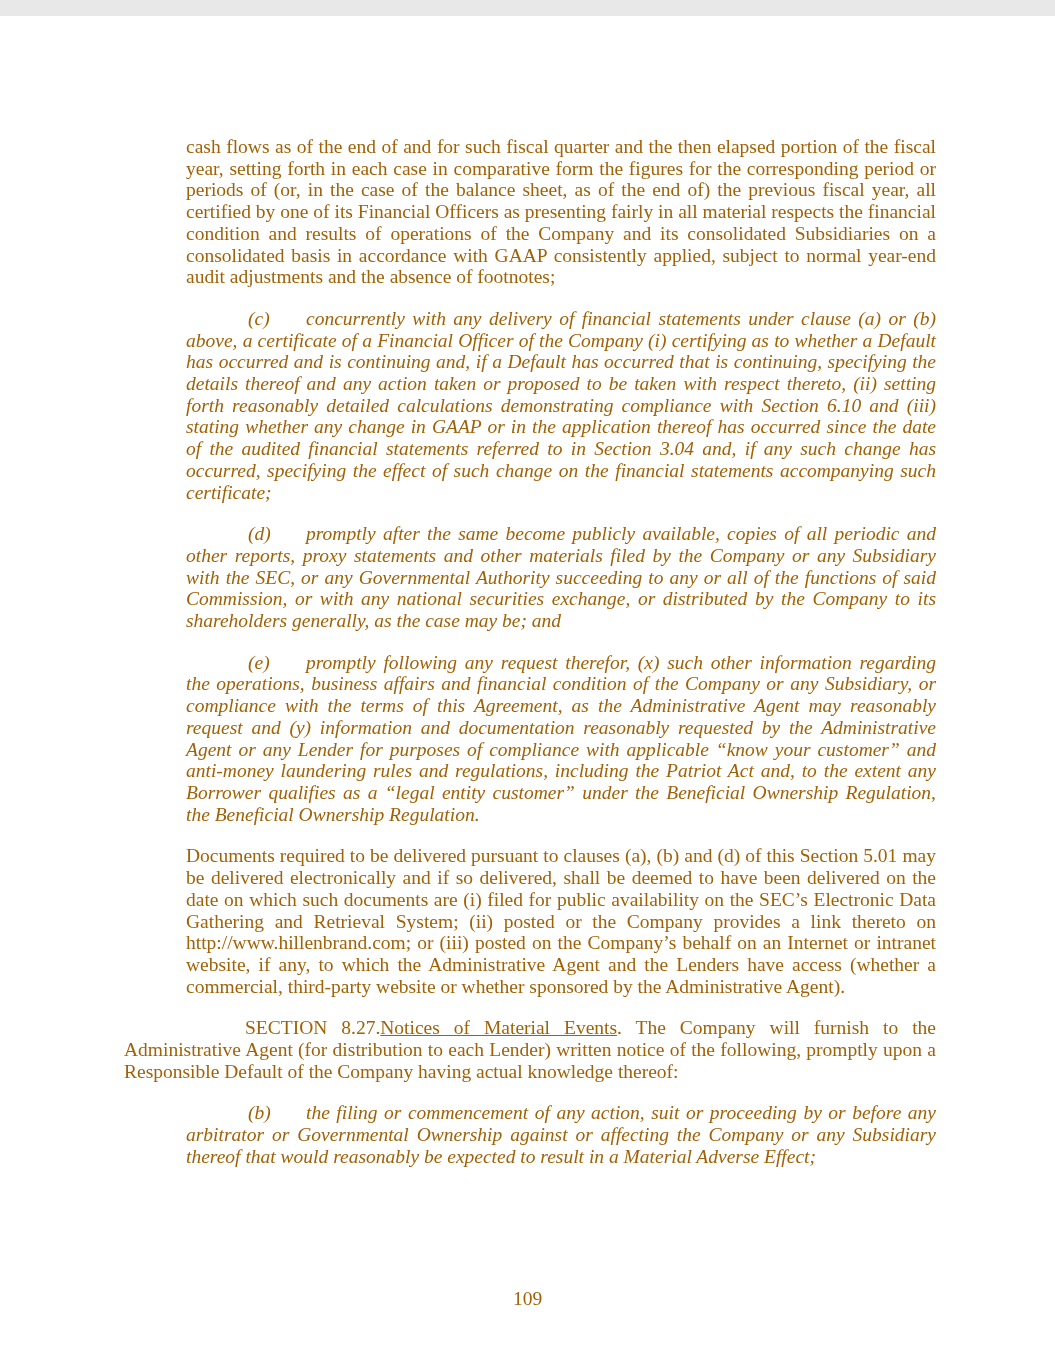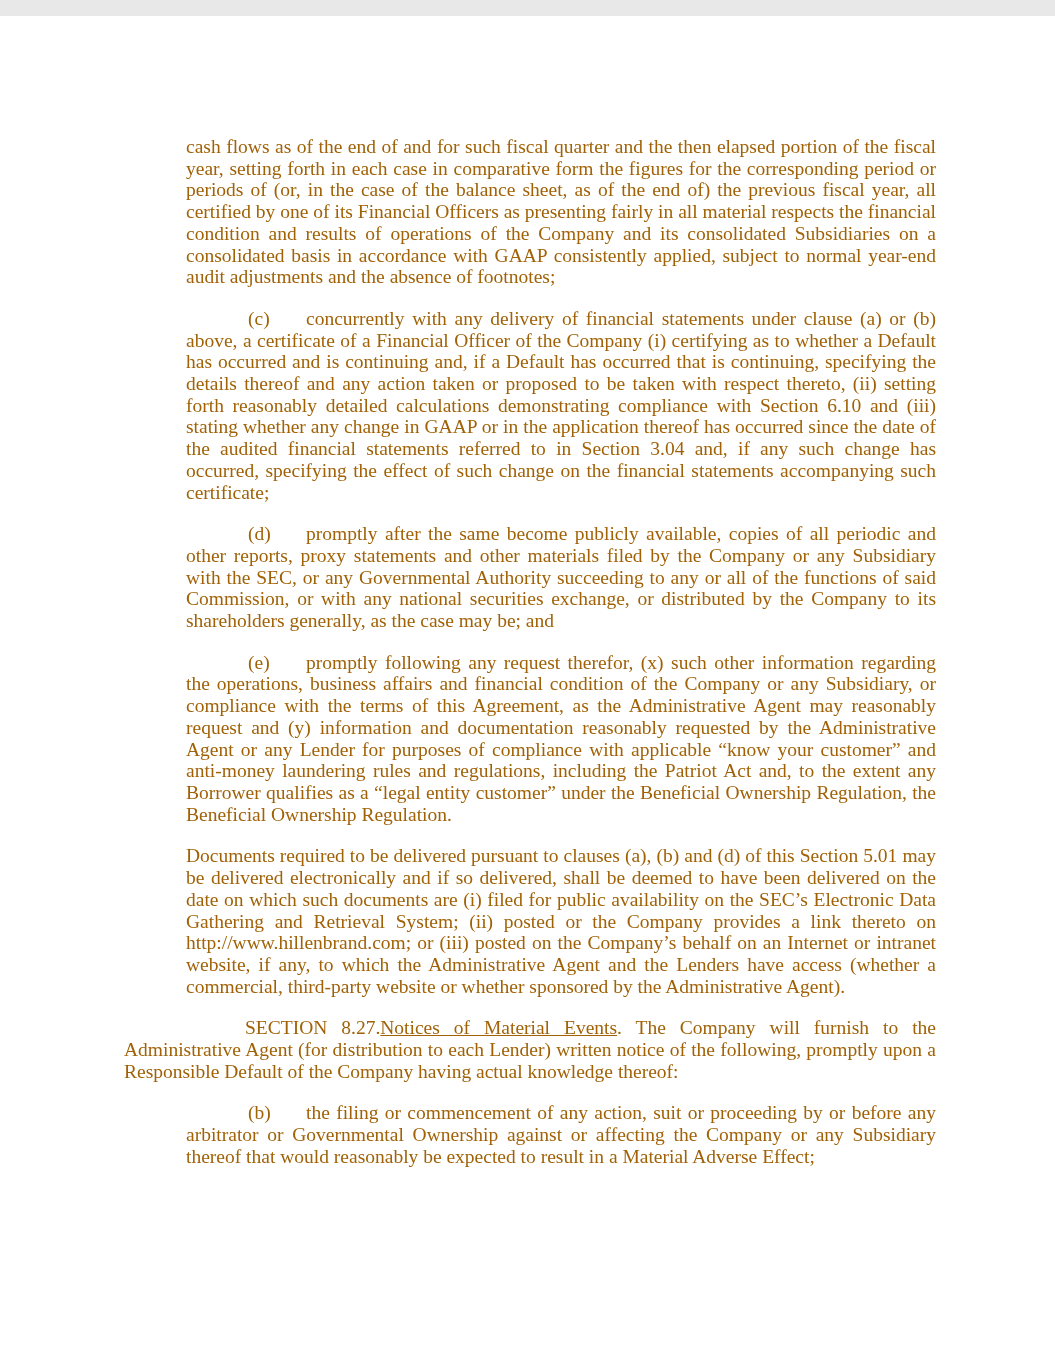"(c) concurrently with any delivery" p.clause { font-style: none -> italic }
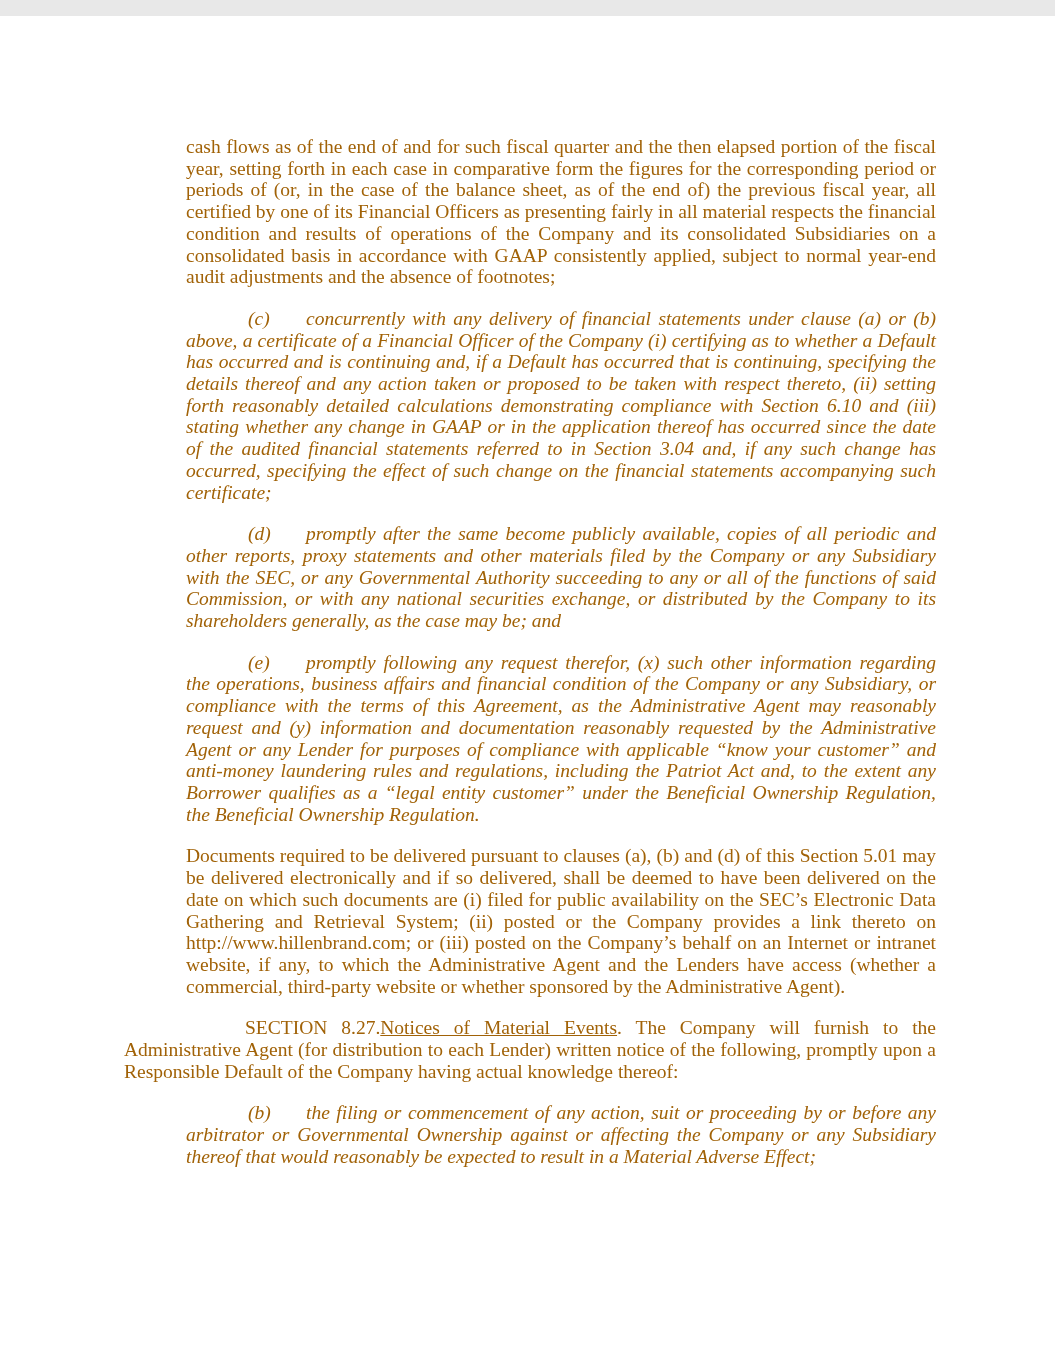"109" div.page-footer { html: none -> <div>109</div> }
